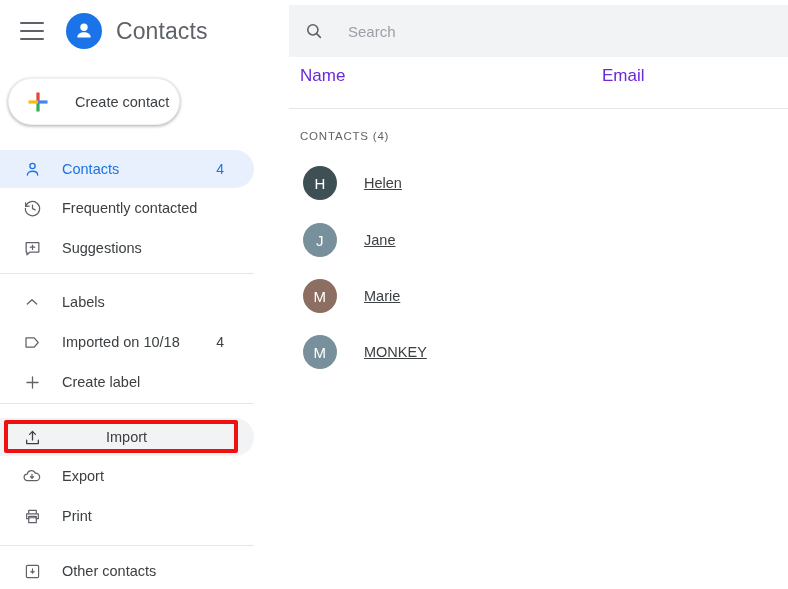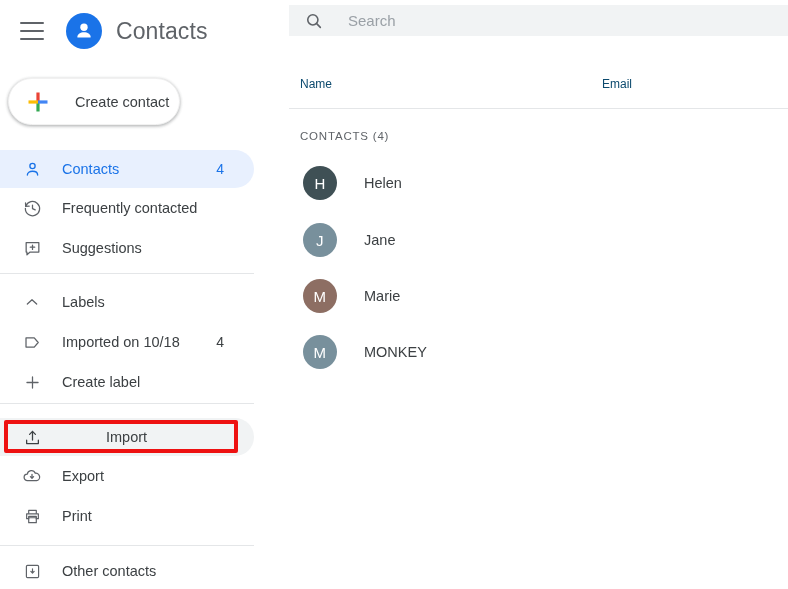"Search" .searchbar { height: 31px -> 52px }
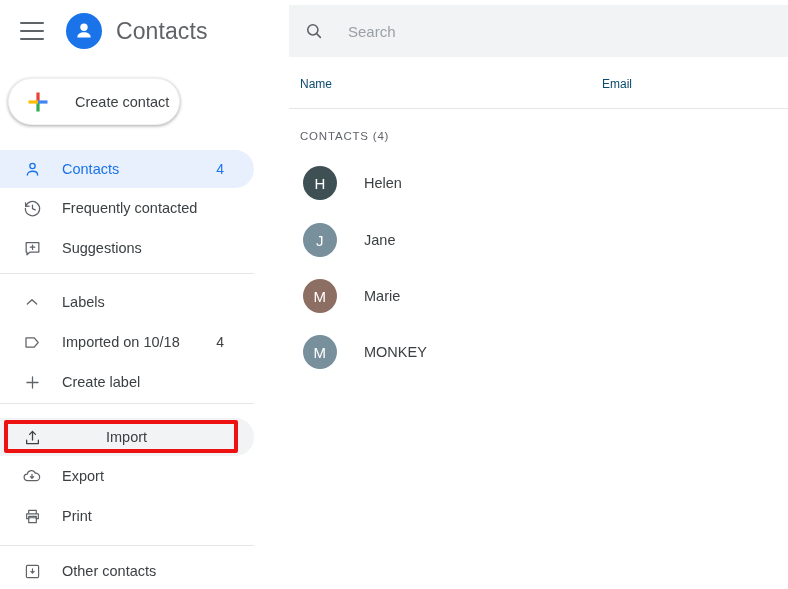"Name" .col-head { color: #0c4a6e -> #6d28d9; font-size: 12px -> 17px; top: 77px -> 66px }
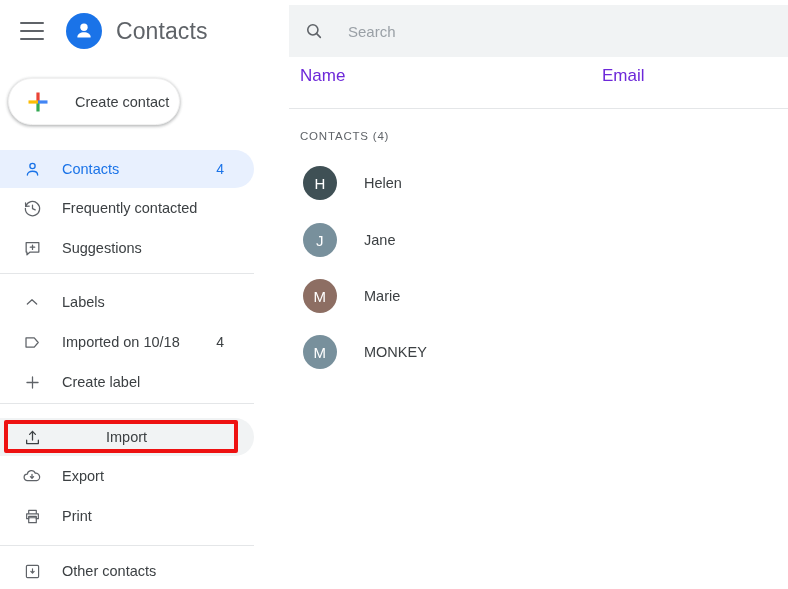"Helen" .contact-name { text-decoration: none -> underline }
